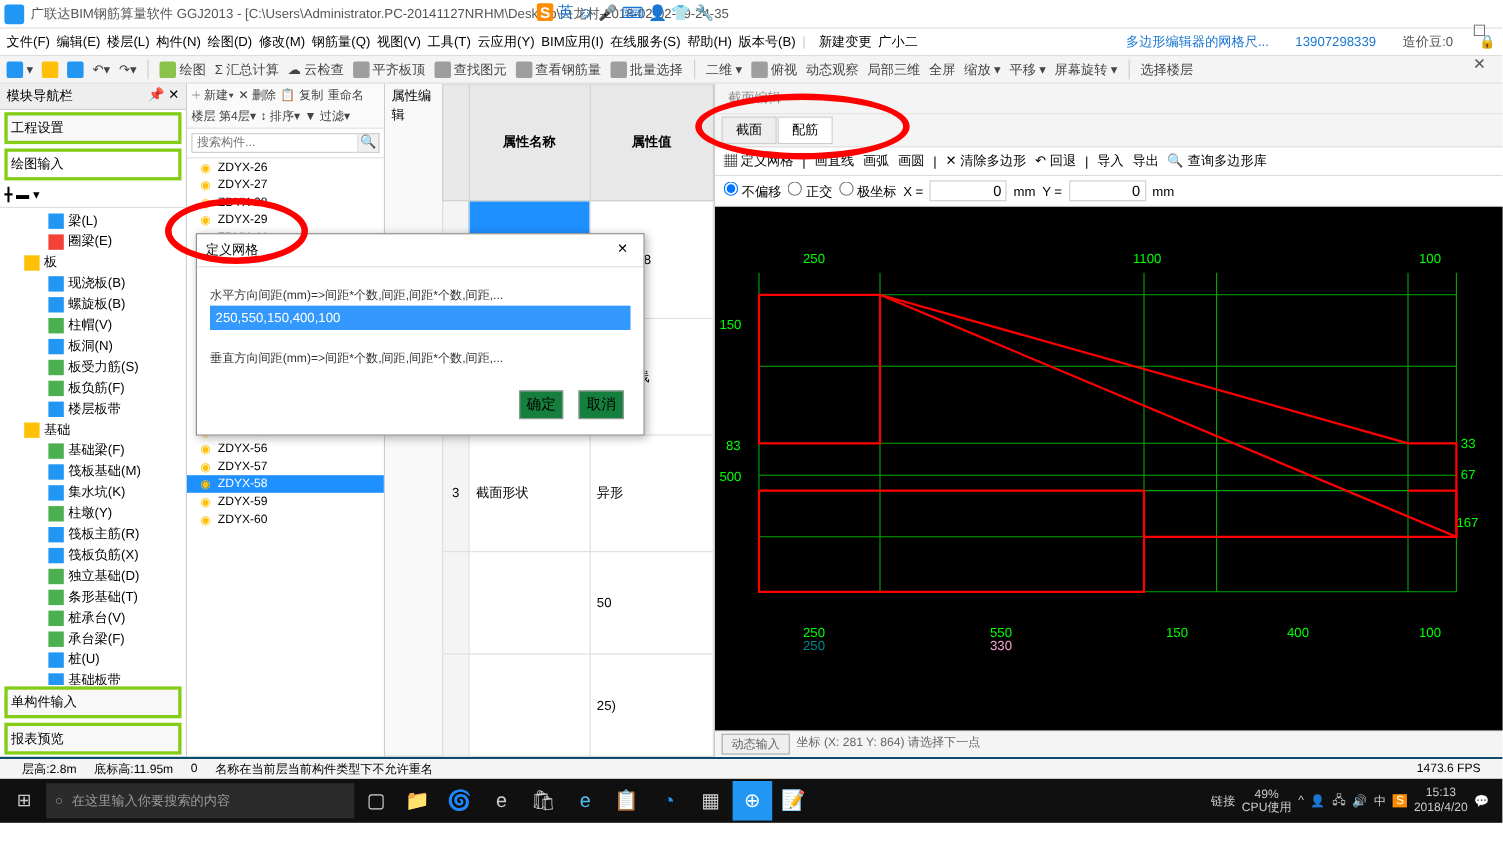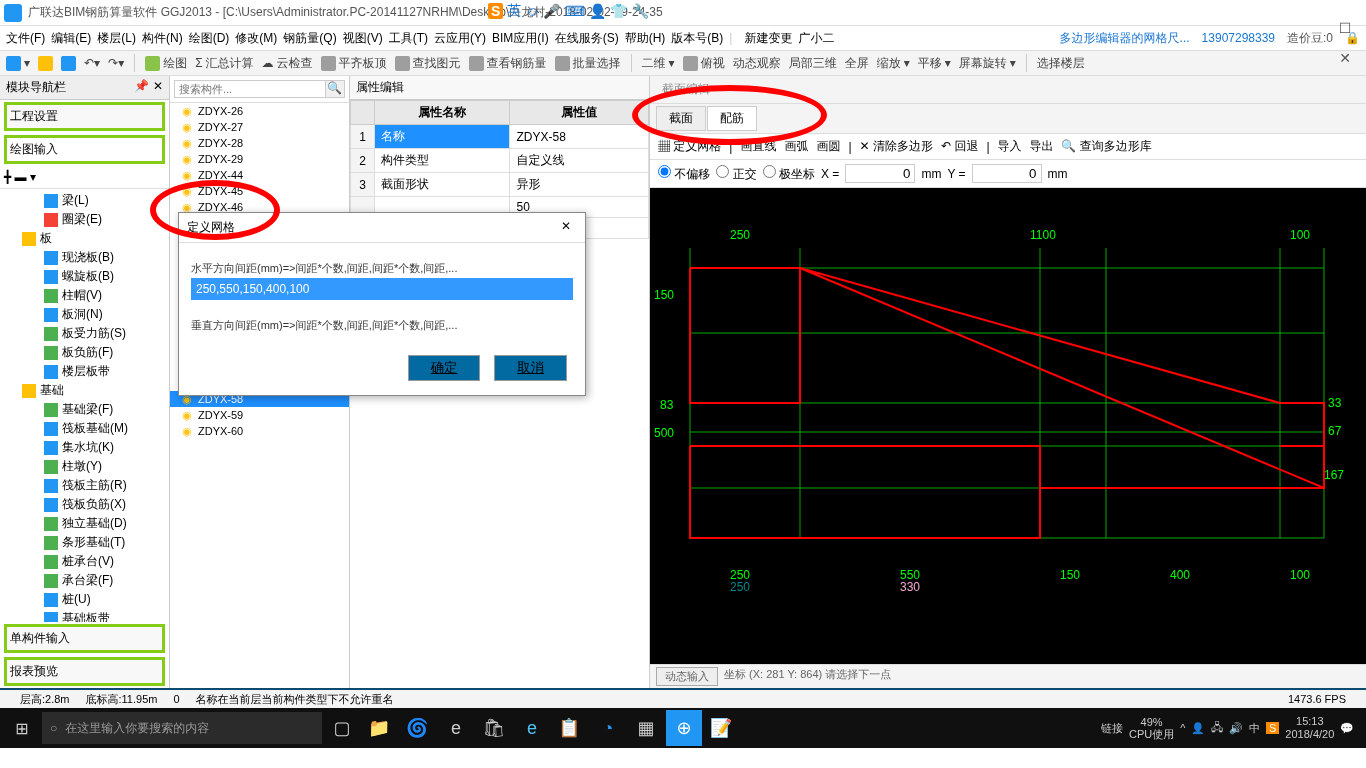"多边形编辑器的网格尺..." .menubar .r { gap: 12px -> 24px }
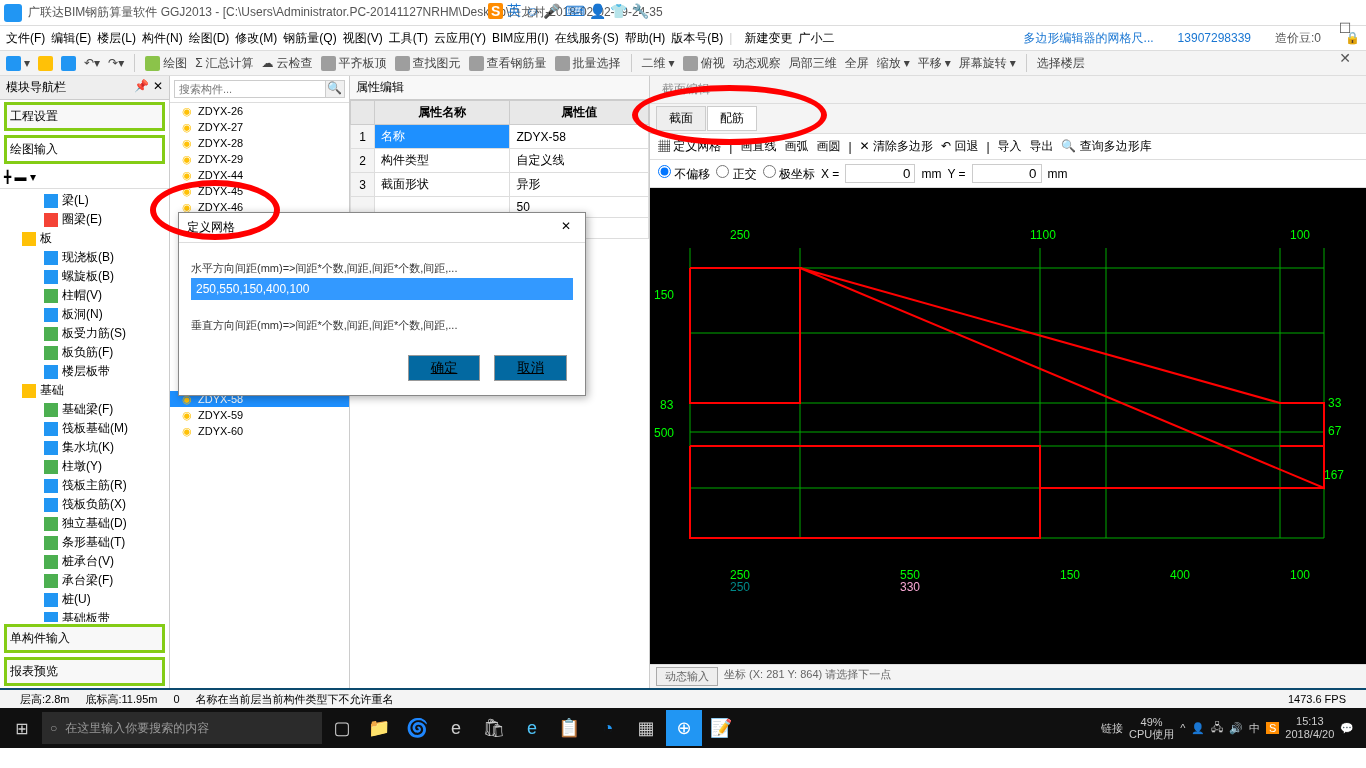"🞡 新建▾" div.subtoolbar { html: none -> <div> <span>🞡 <span>新建</span>▾</span> <span>✕ <span>删除</span></span> <span>📋 <span>复制</span></span> <span><span>重命名</span></span> <span><span>楼层 第4层</span>▾</span> <span>↕ <span>排序</span>▾</span> <span>▼ <span>过滤</span>▾</span> </div> }
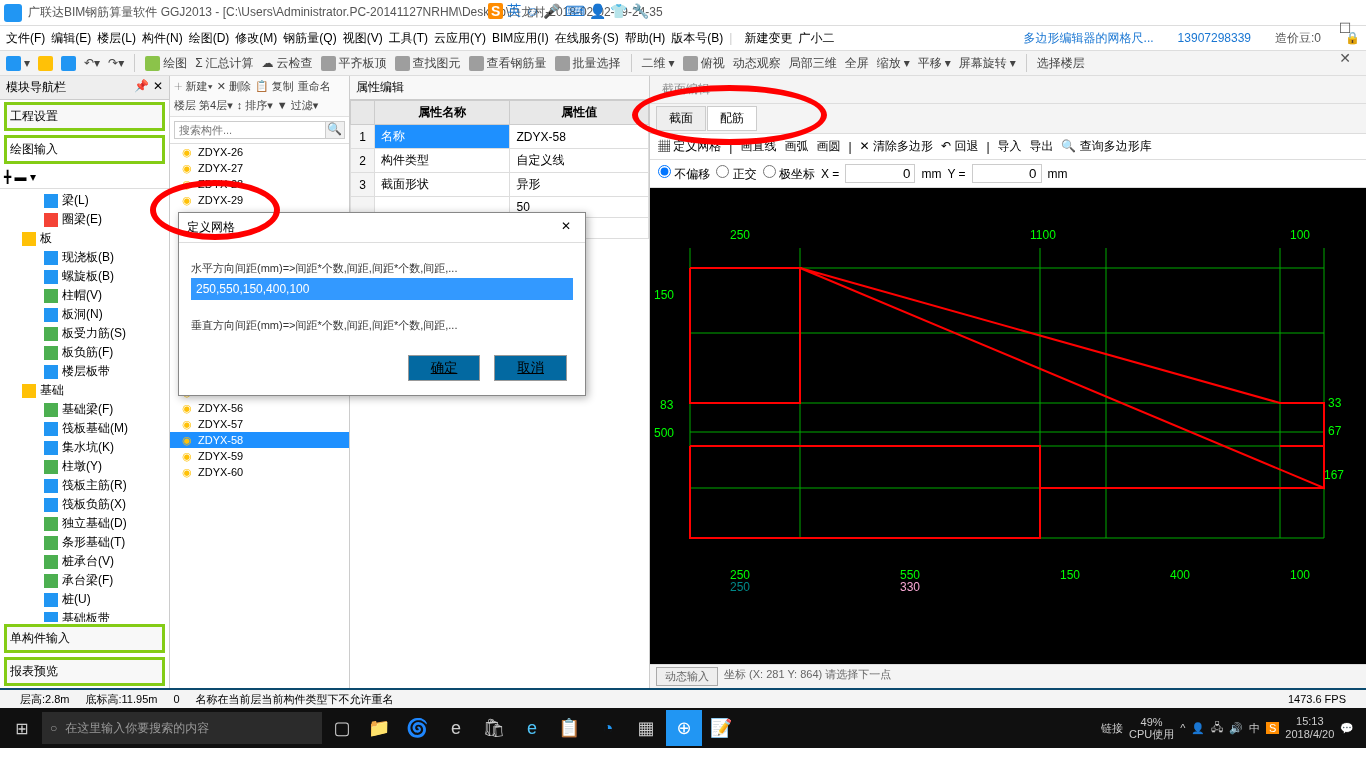"属性编辑" .proppanel { flex-direction: column -> row }
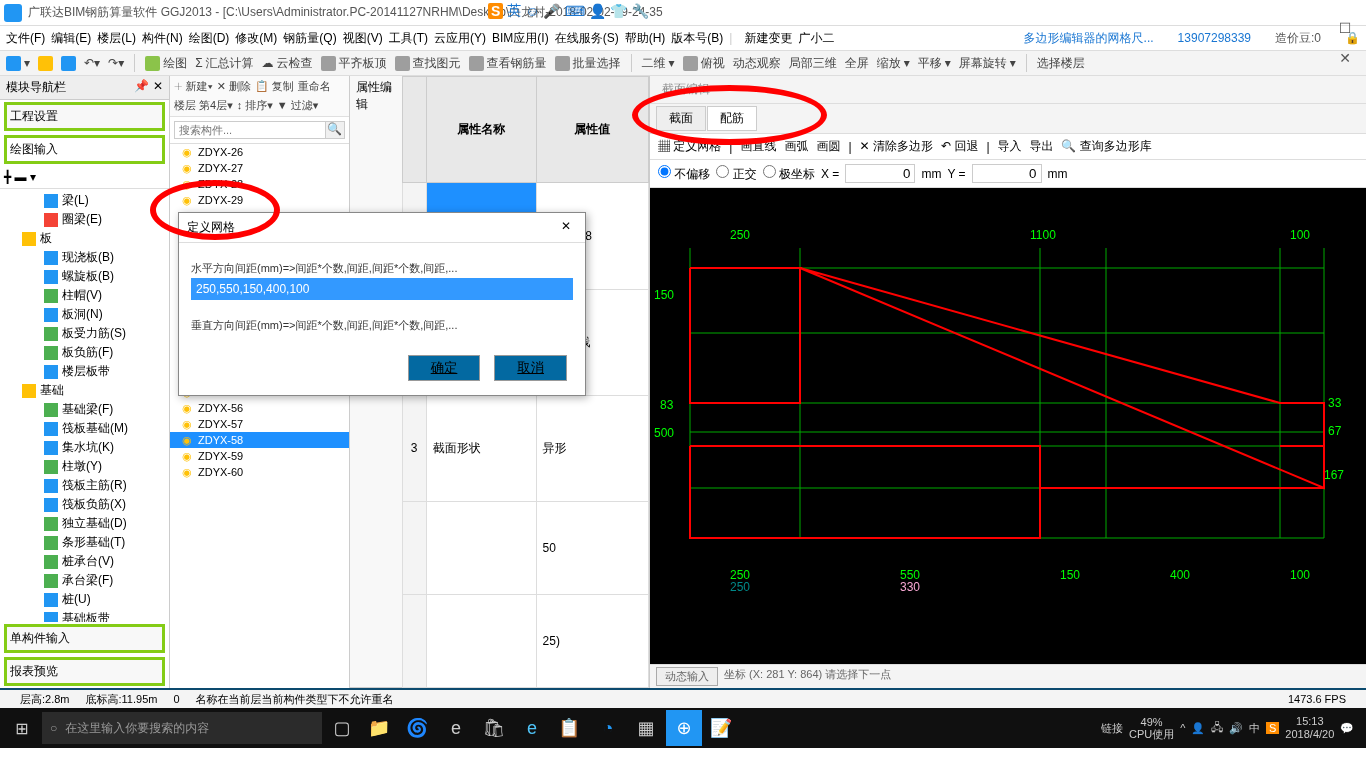"确定" .dialog .dbtns button { background: #0369a1 -> #15803d; padding: 3px 22px -> 3px 6px; text-decoration: underline -> none }
